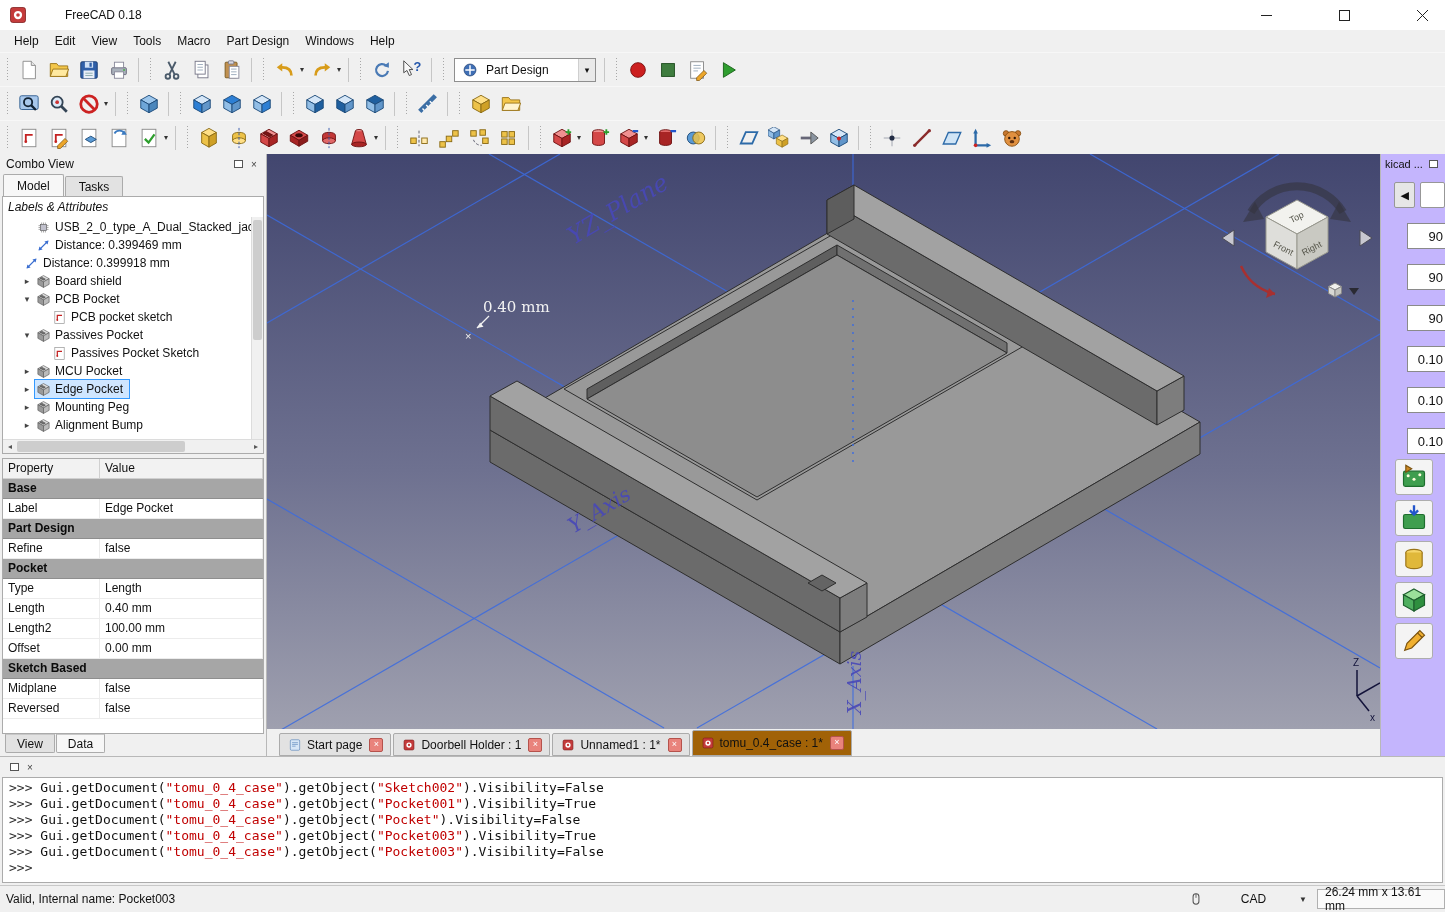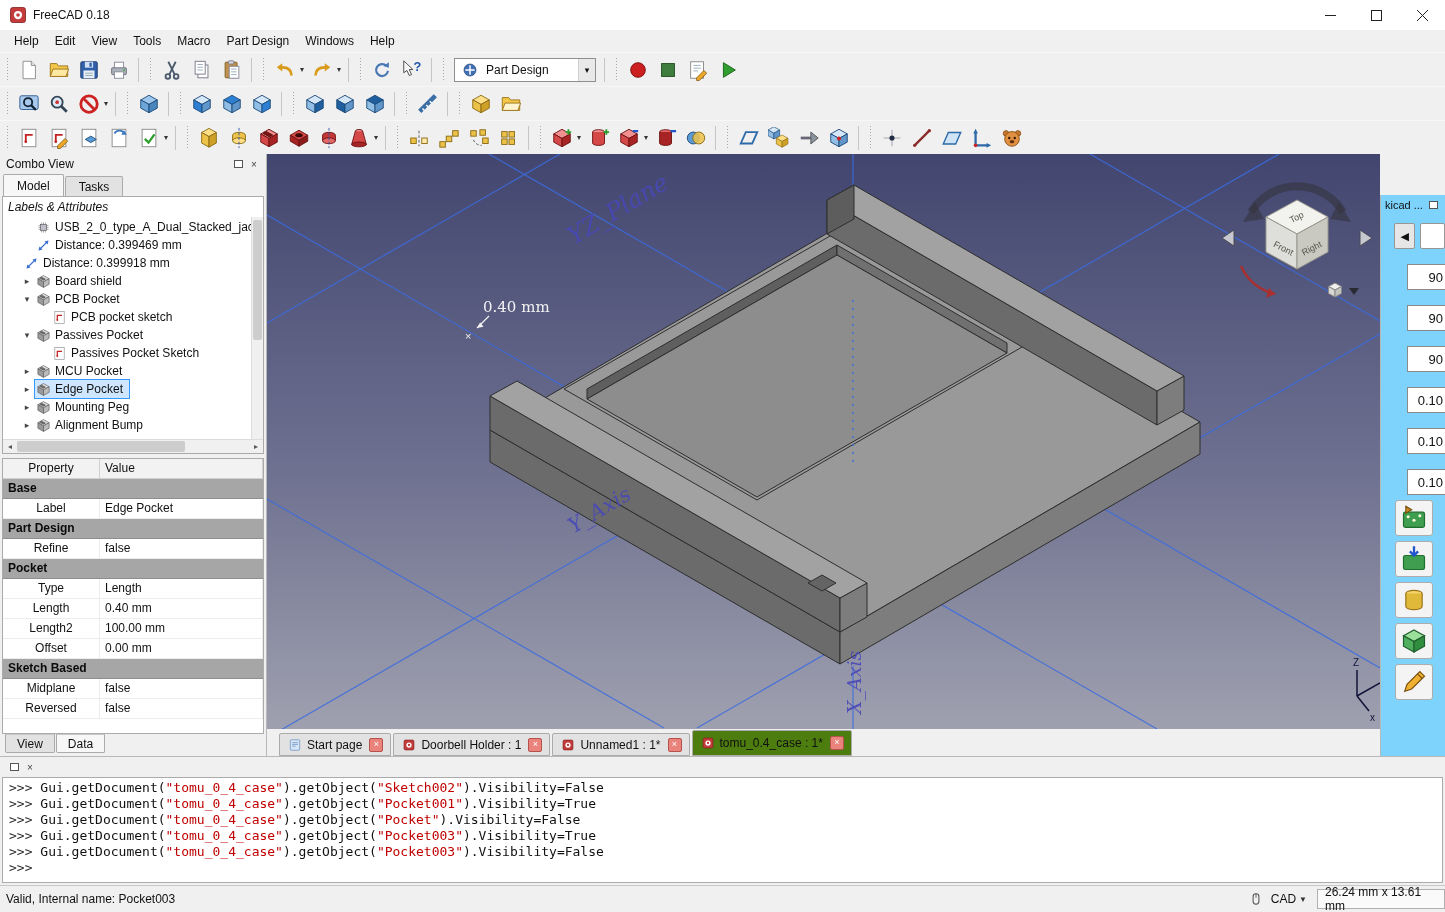"FreeCAD 0.18" .titlebar { gap: none -> 32px }
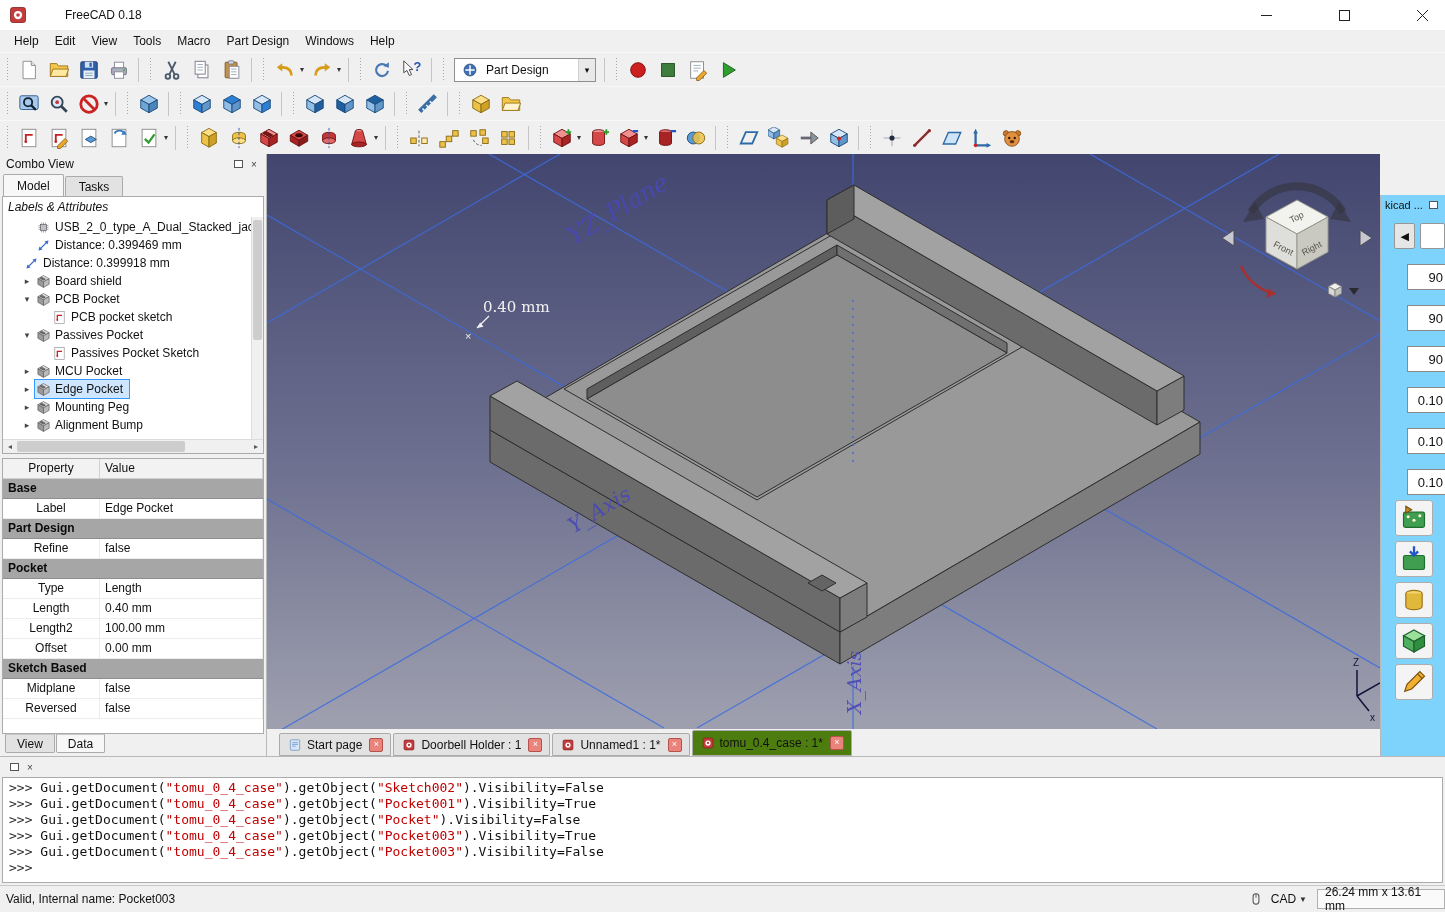"kicad ..." .rightp { background: #7dd3fc -> #c4b5fd; margin-top: 41px -> none }
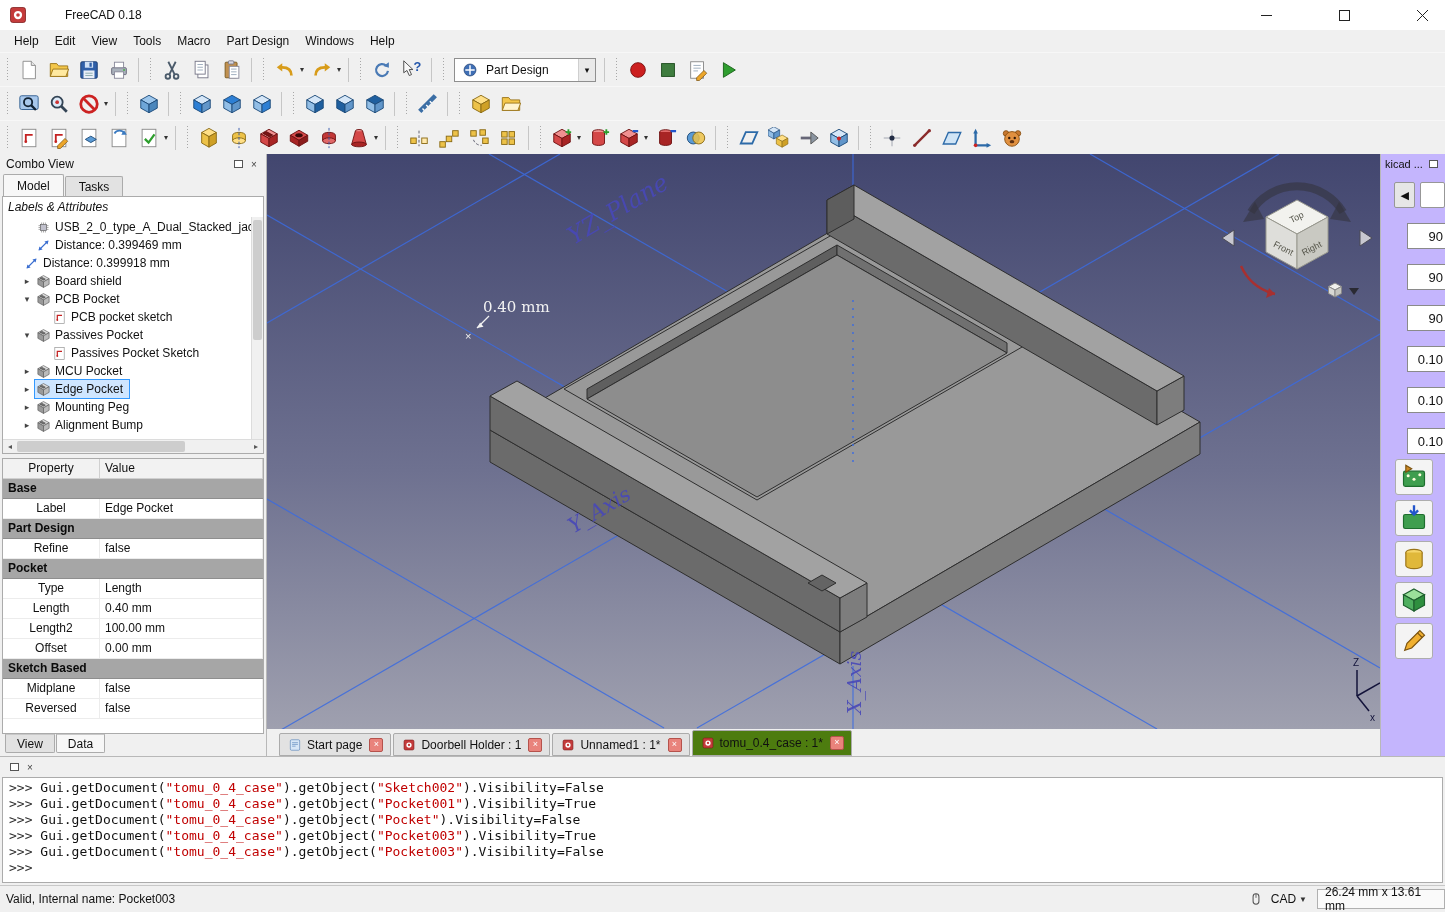"Property" .pcol { text-align: center -> none }
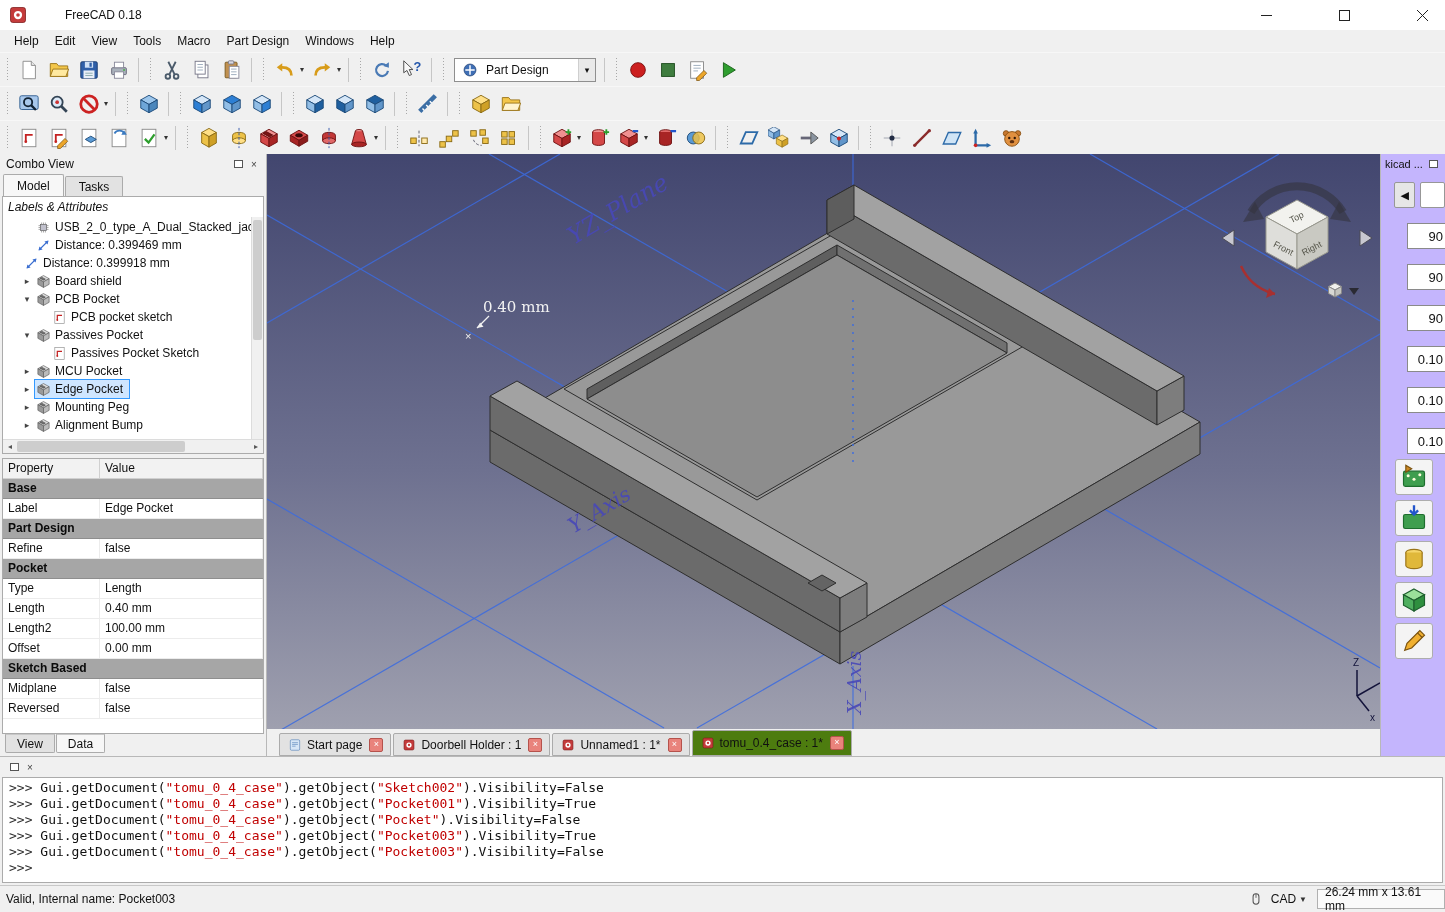"tomu_0.4_case : 1*" .doc-tab.active { background: #4d7c0f -> #a16207 }
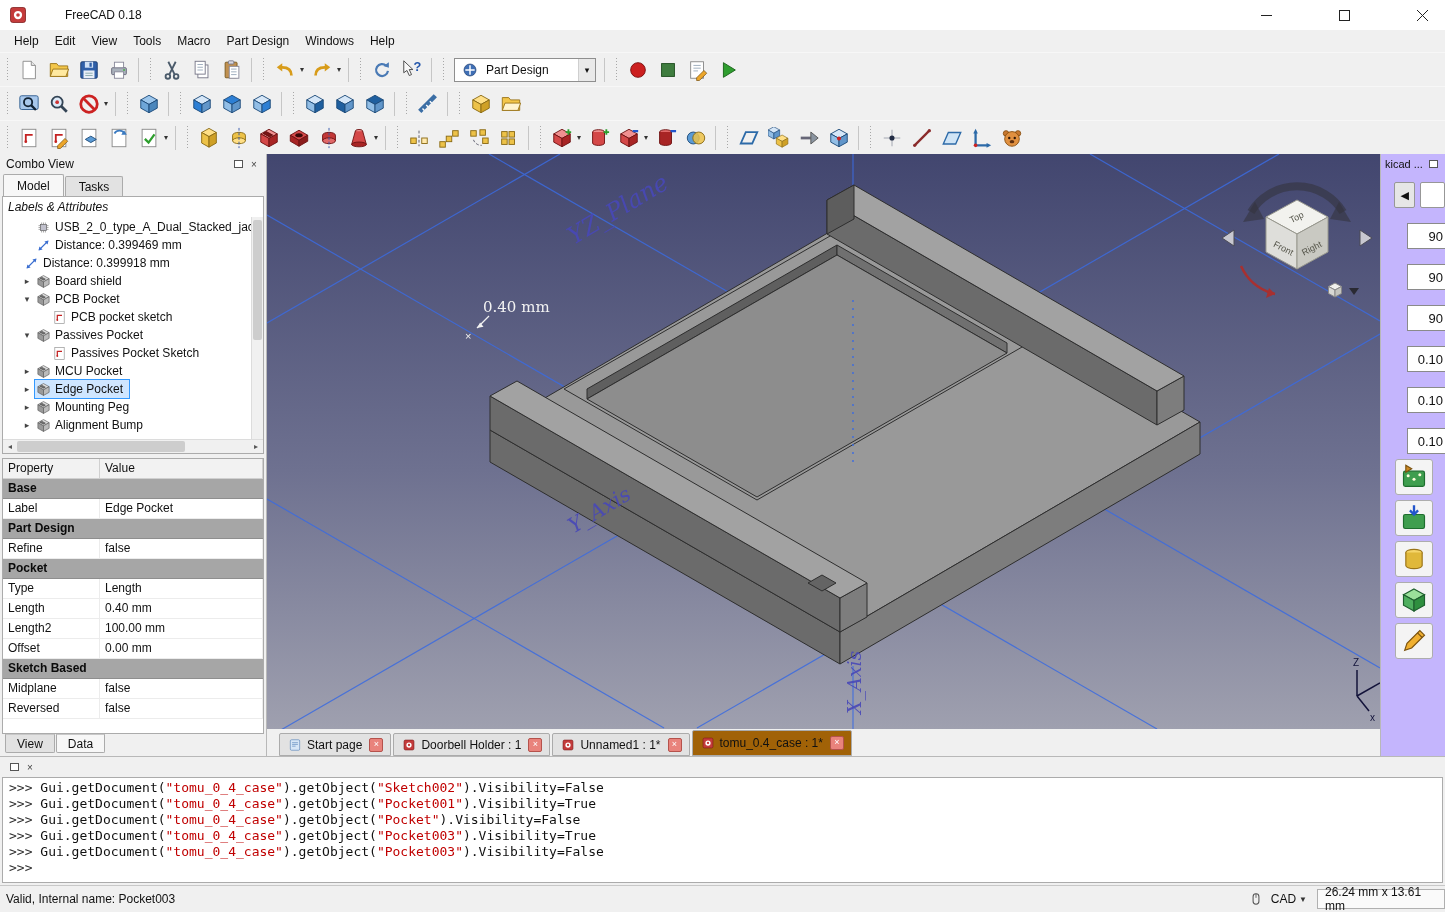"CAD" .sb-nav { gap: none -> 30px }
